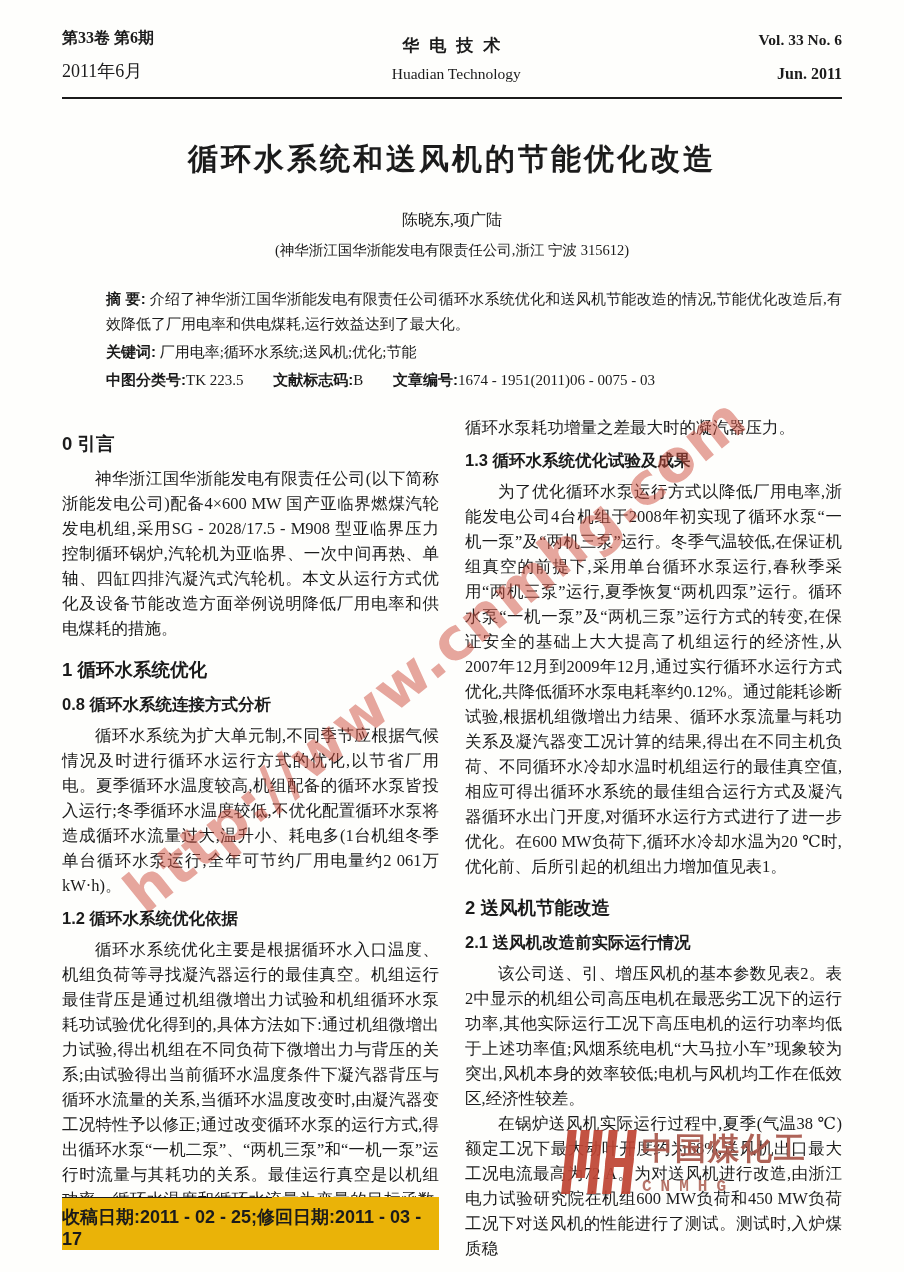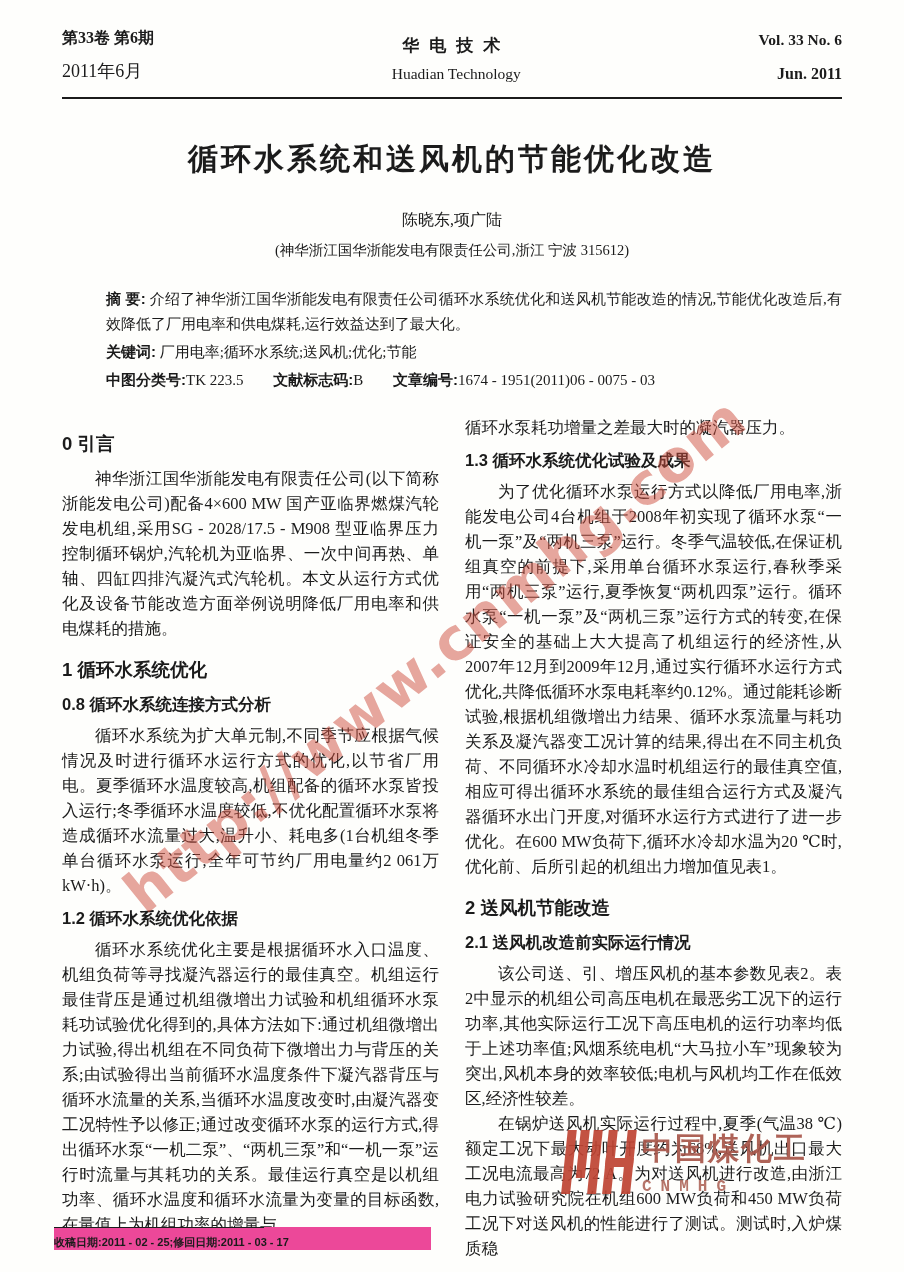"收稿日期:2011 - 02 - 25;修回日期:2011" .received { background: #ec4899 -> #eab308; font-size: 11px -> 18px; left: 54px -> 62px }
